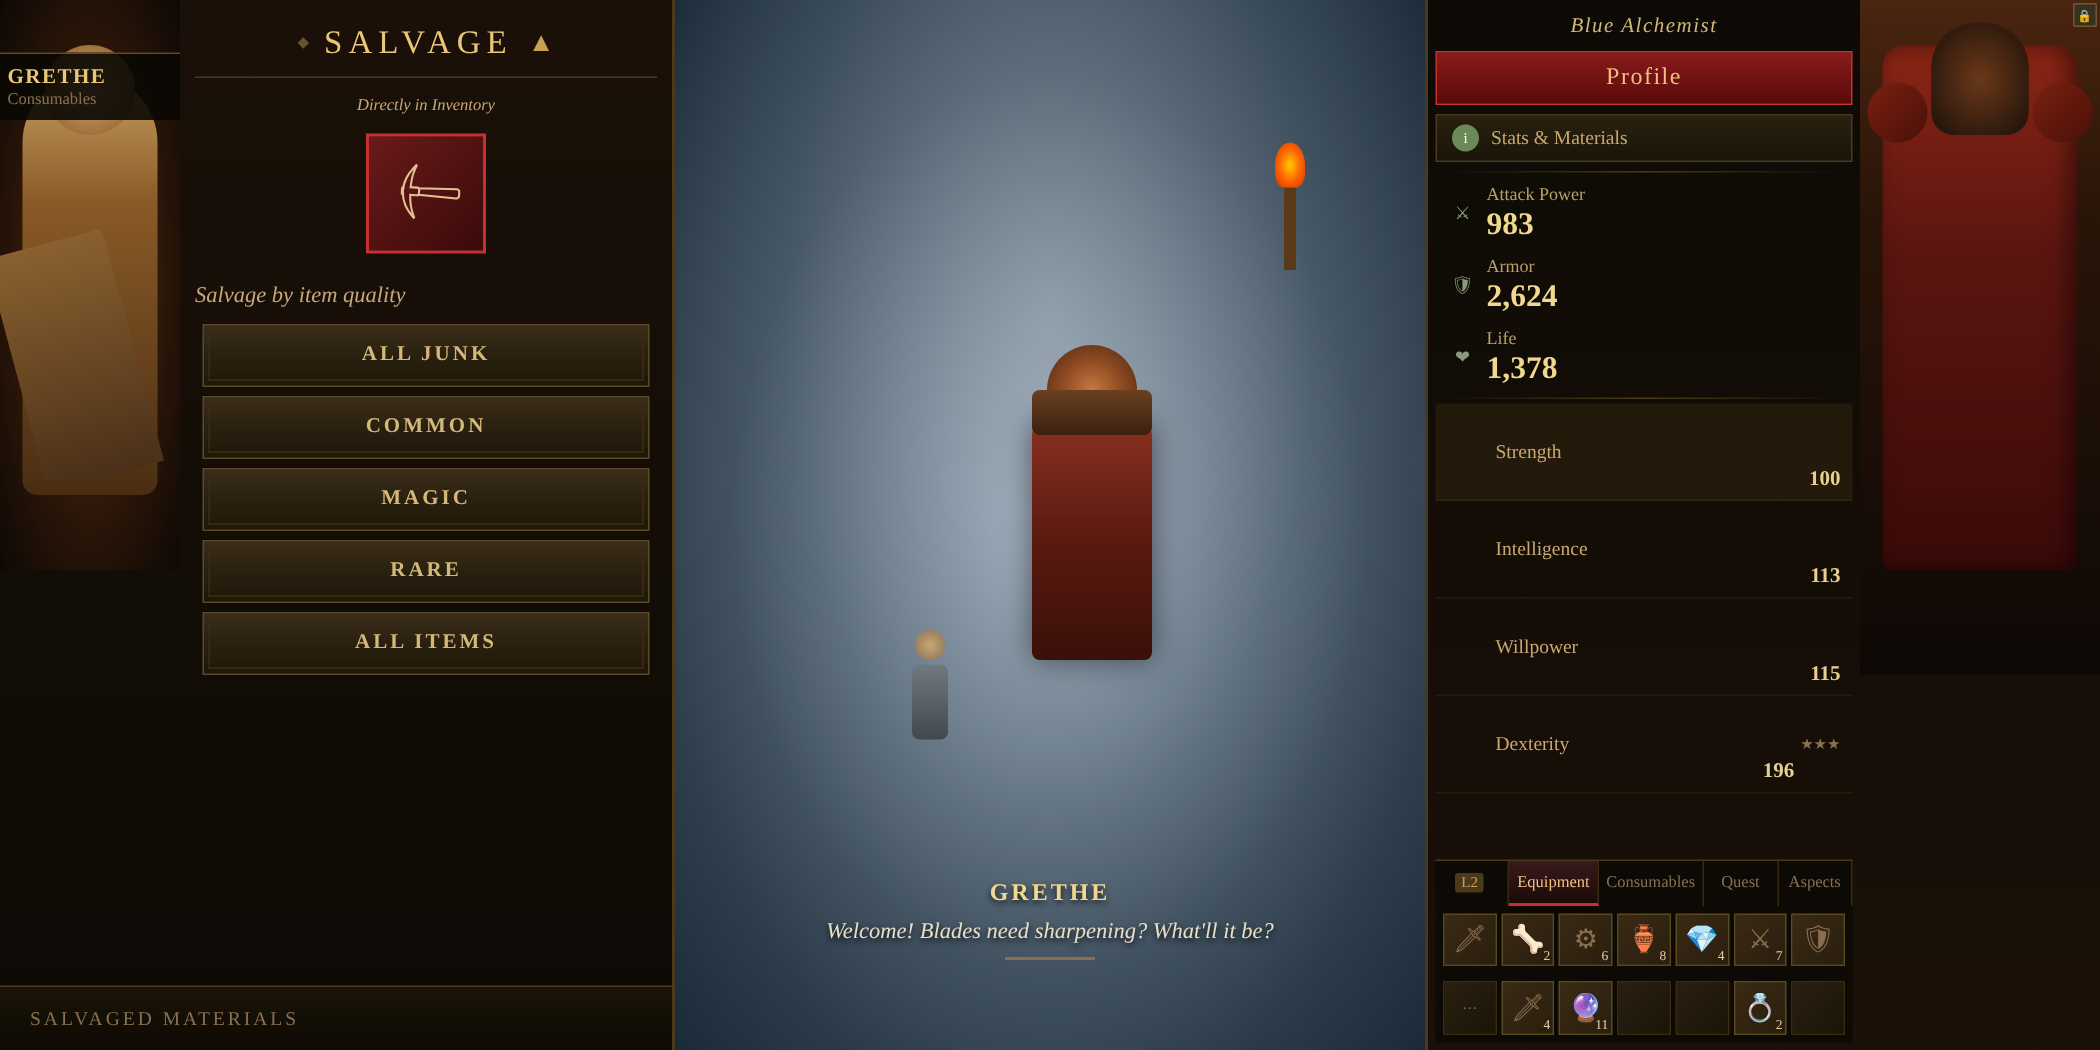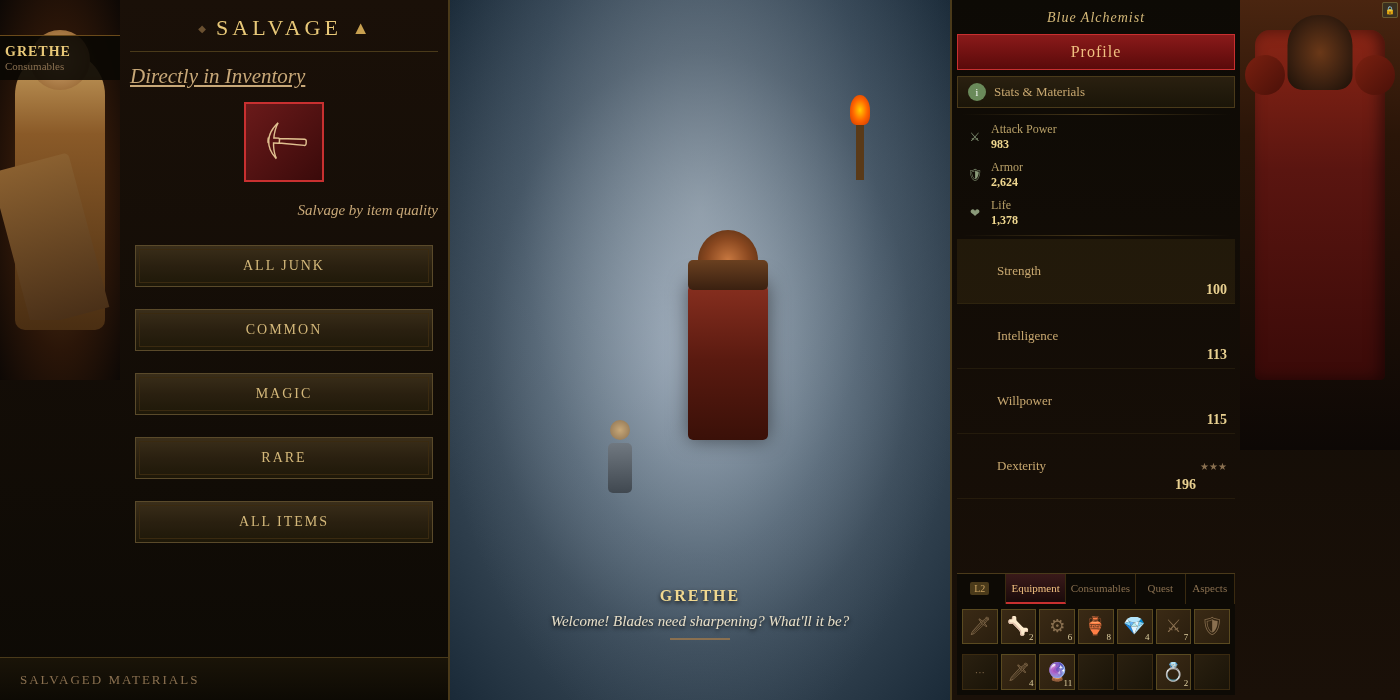"Directly in Inventory" .directly-label { font-size: 21px -> 11px; text-align: left -> center; text-decoration: underline -> none }
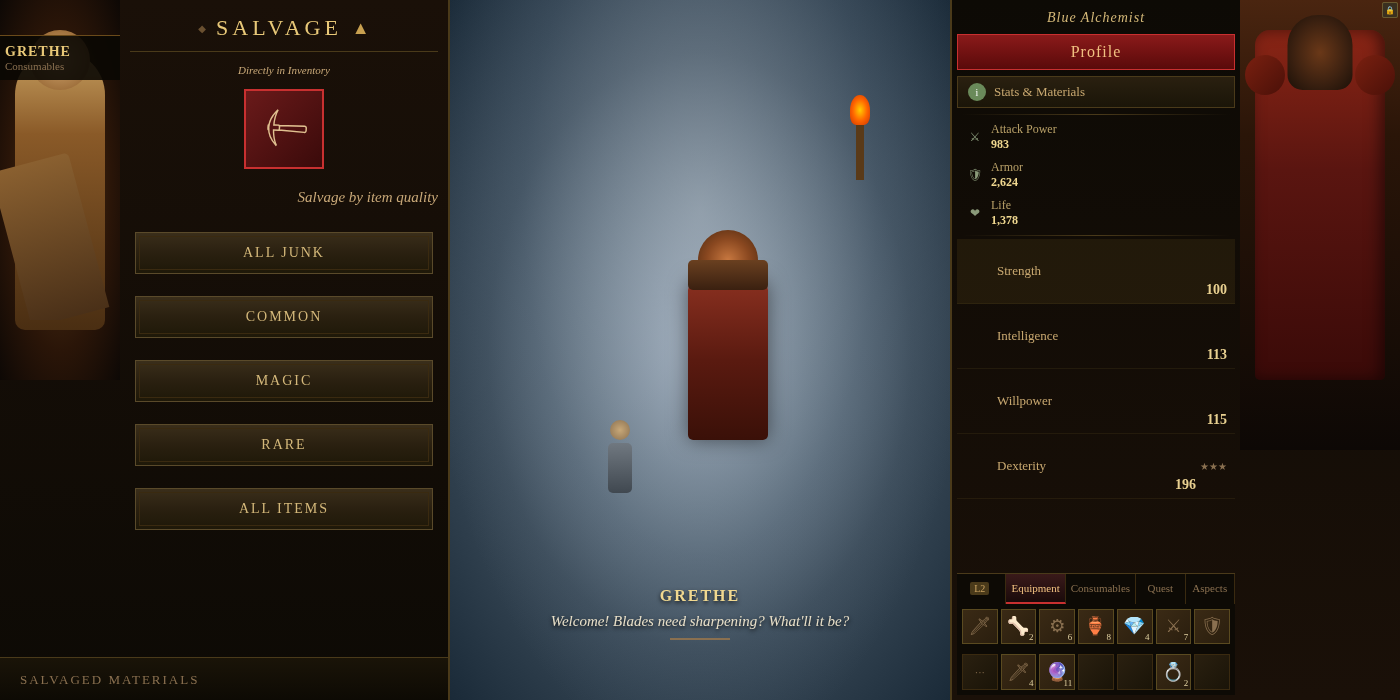"983" .main-stat-value { font-size: 12px -> 21px }
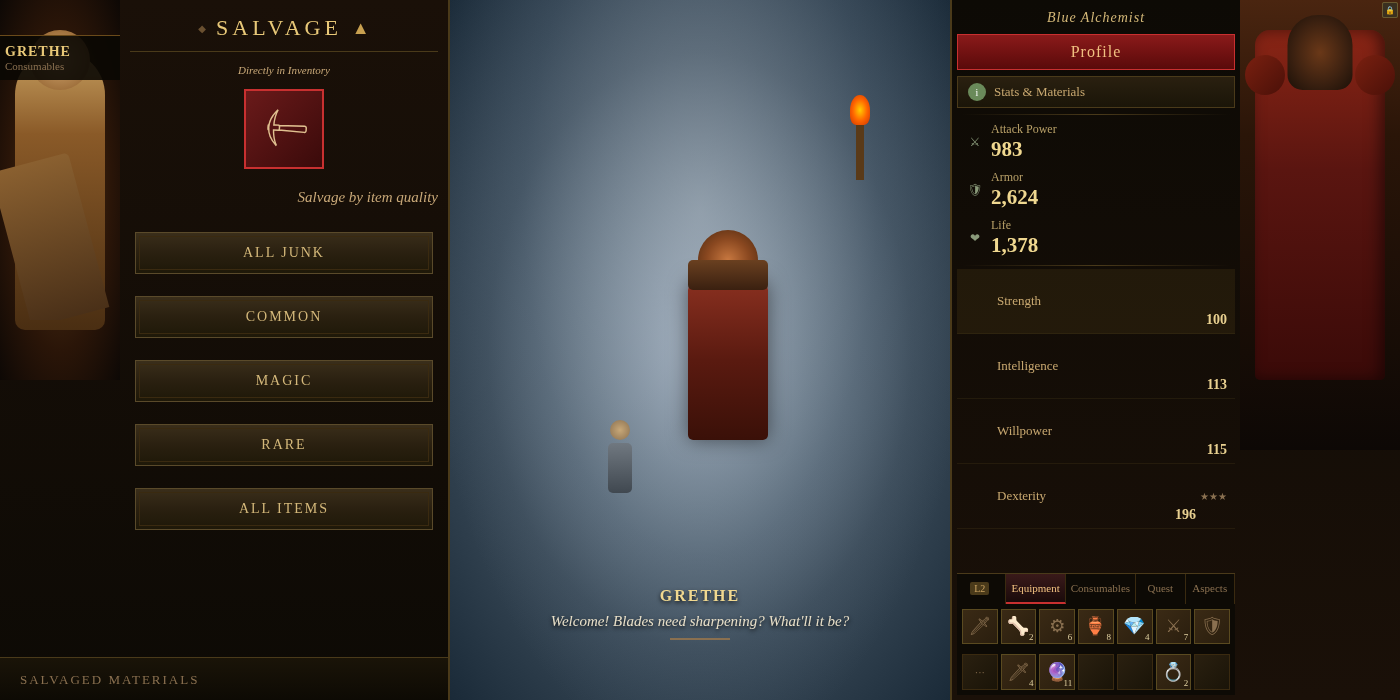"Salvage by item quality" .quality-label { text-align: right -> left }
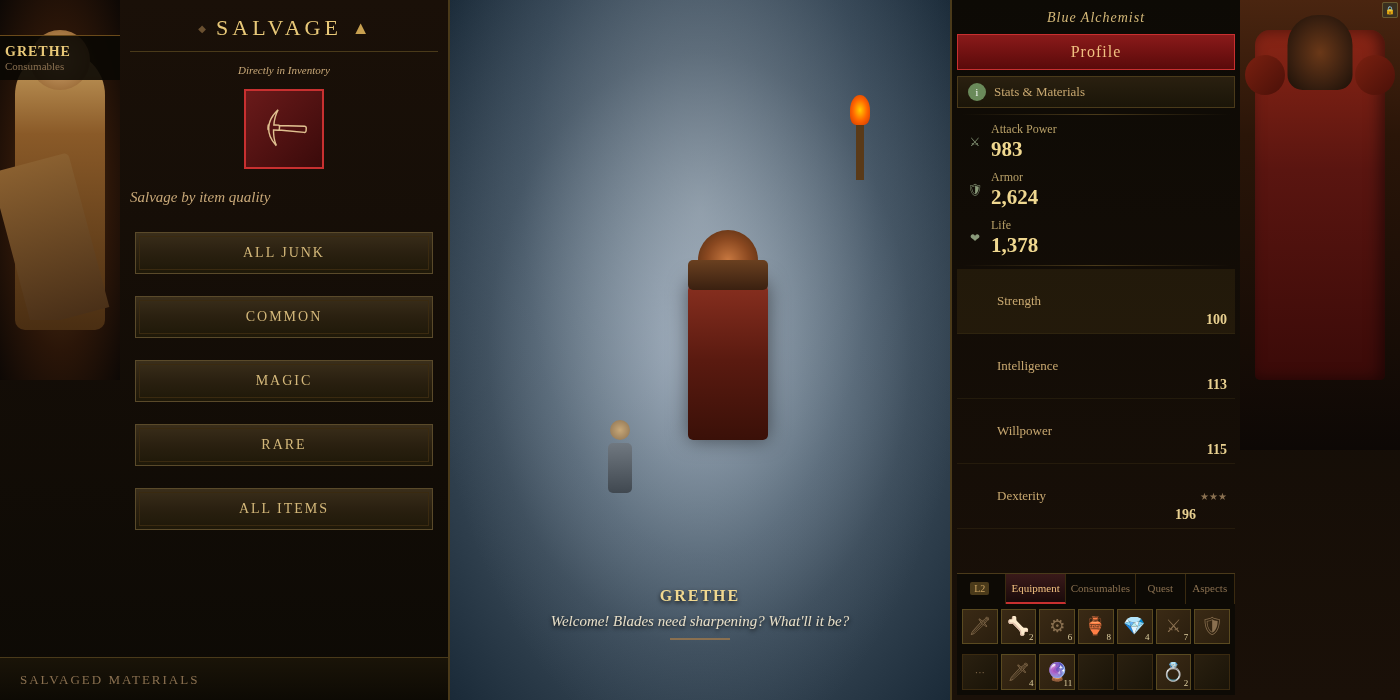"ALL JUNK" .quality-btn { font-weight: normal -> bold; margin-top: 16px -> none }
